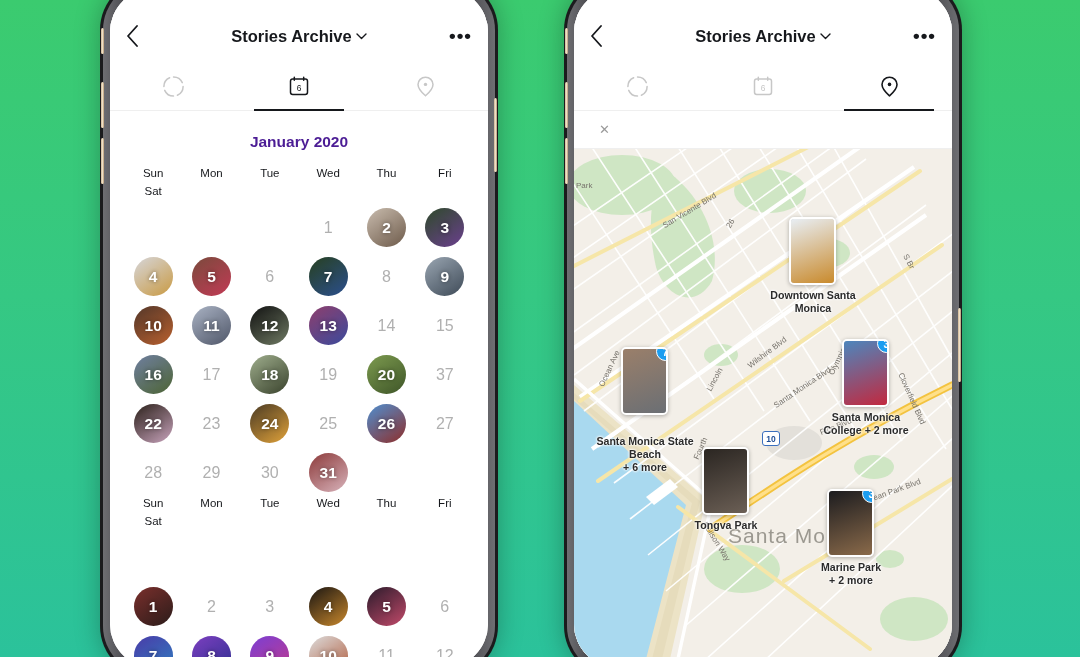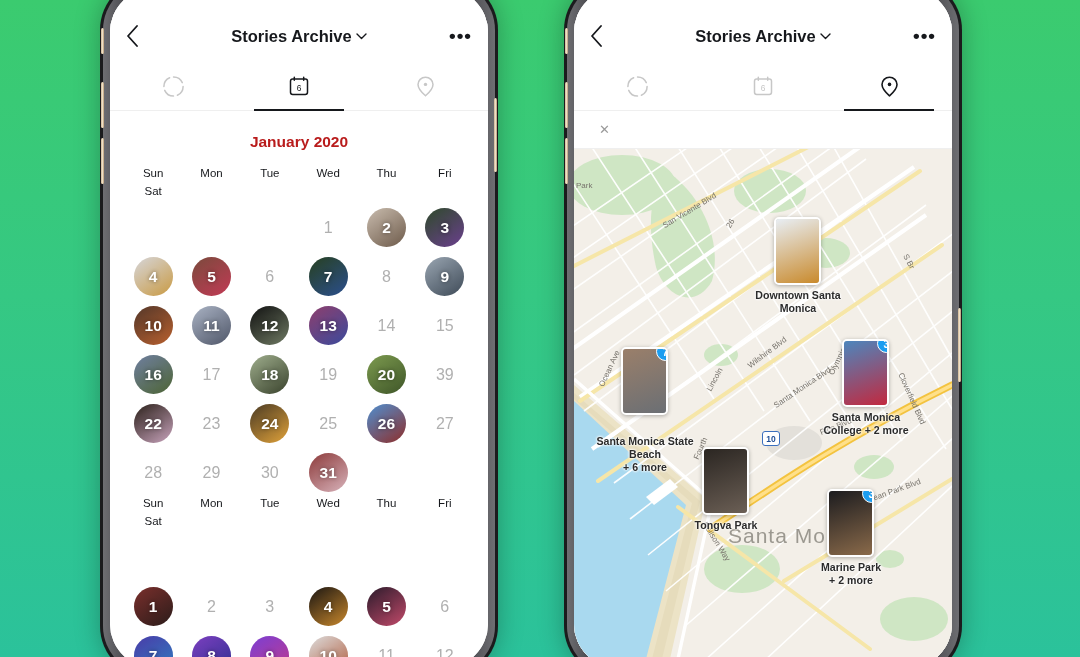"January 2020" .month-title { color: #b91c1c -> #4c1d95 }
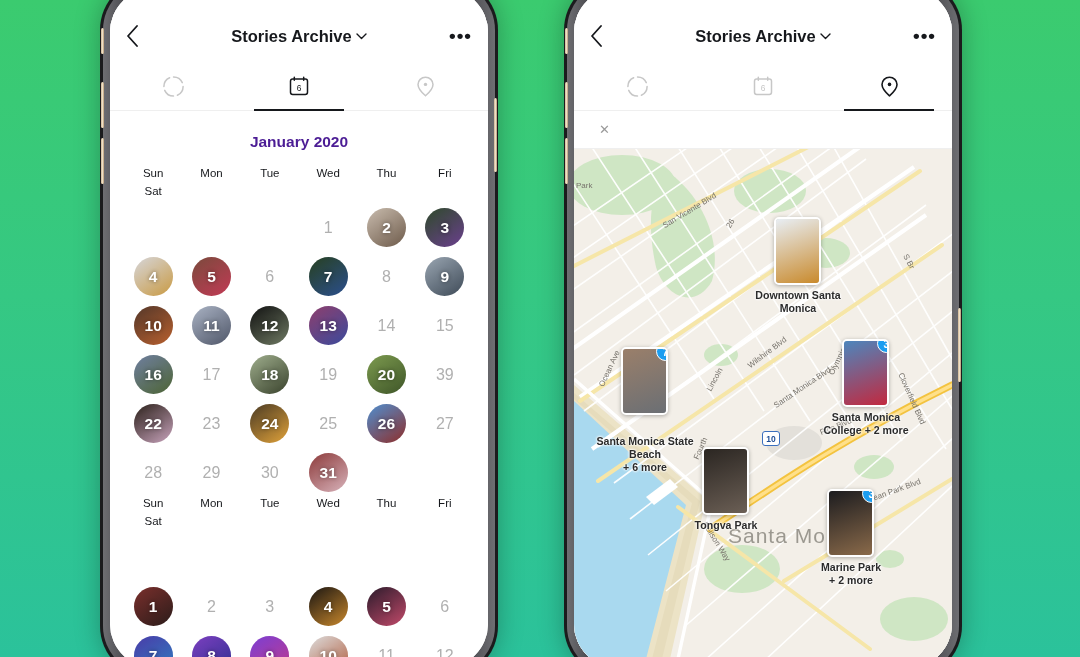"Downtown Santa Monica" div.pin { left: 152px -> 167px }
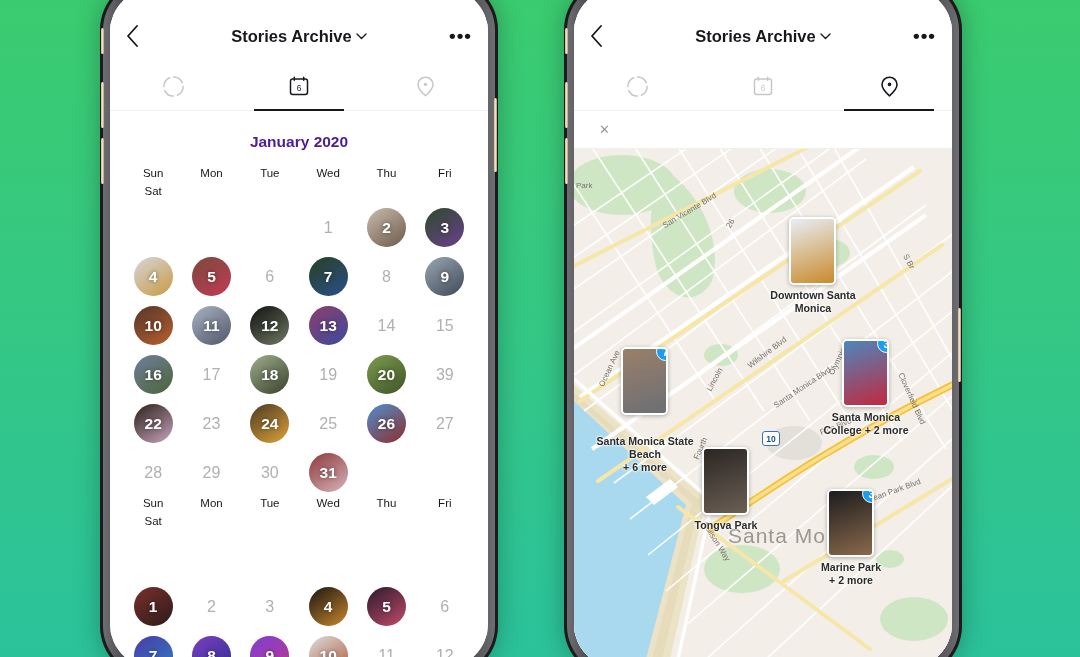"39" span.day-plain { text: 39 -> 37 }
